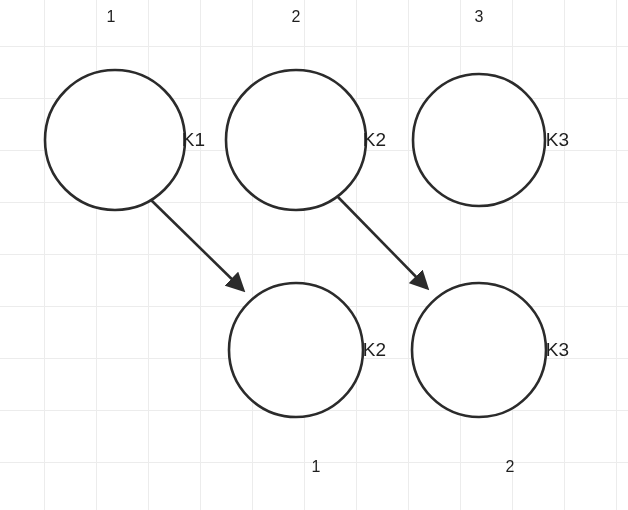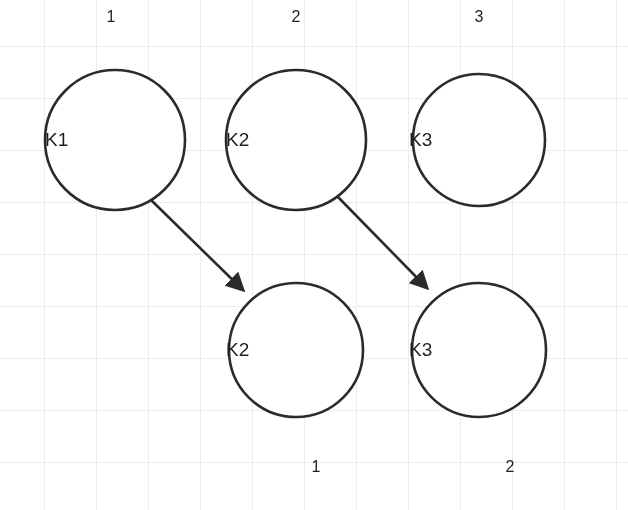"K1" .node-label { text-align: left -> right }
